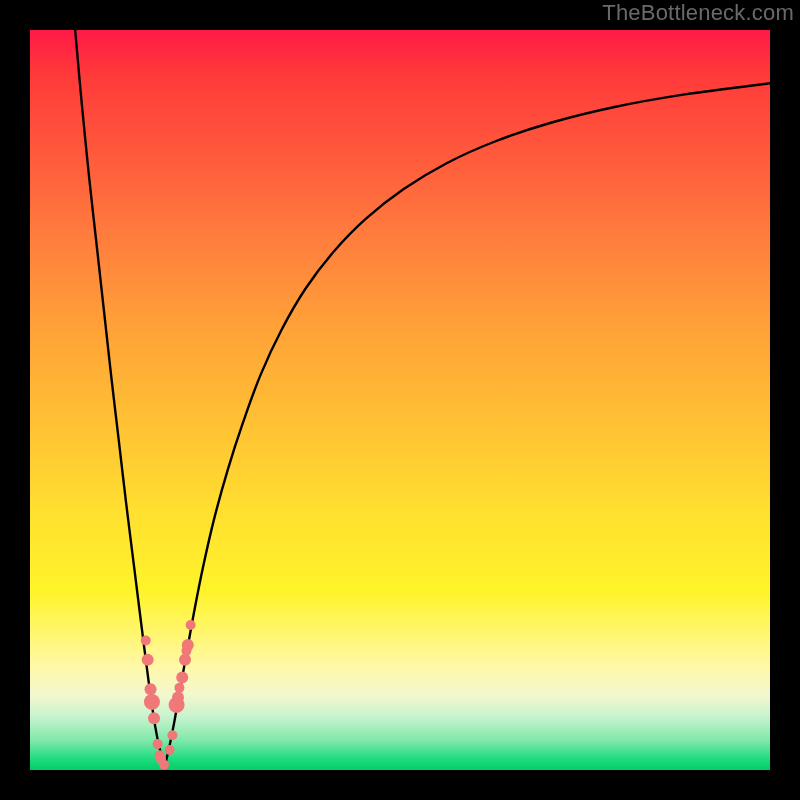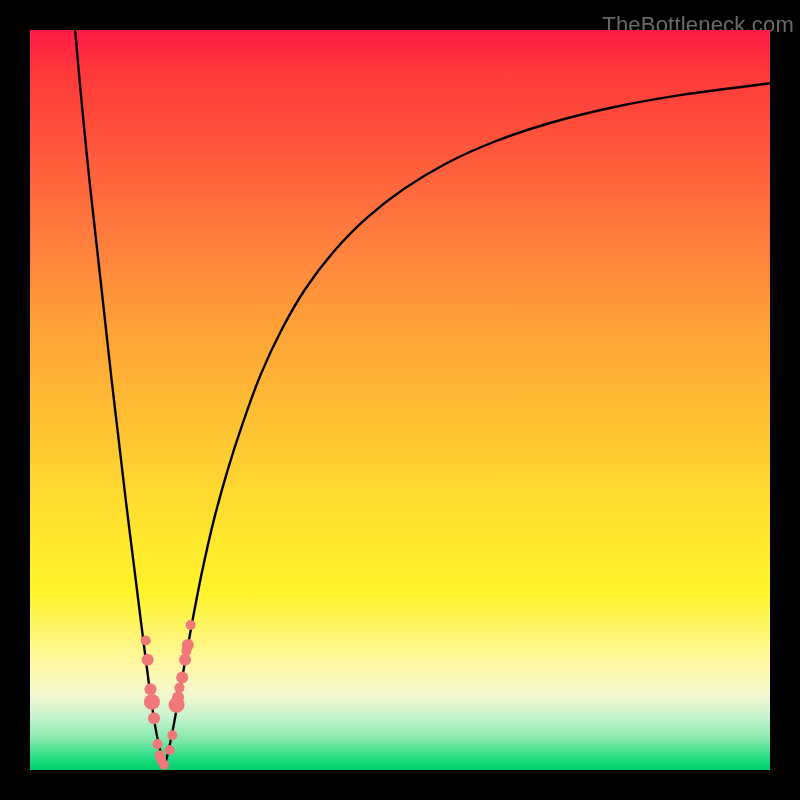"TheBottleneck.com" .watermark { top: 12px -> 0 }
